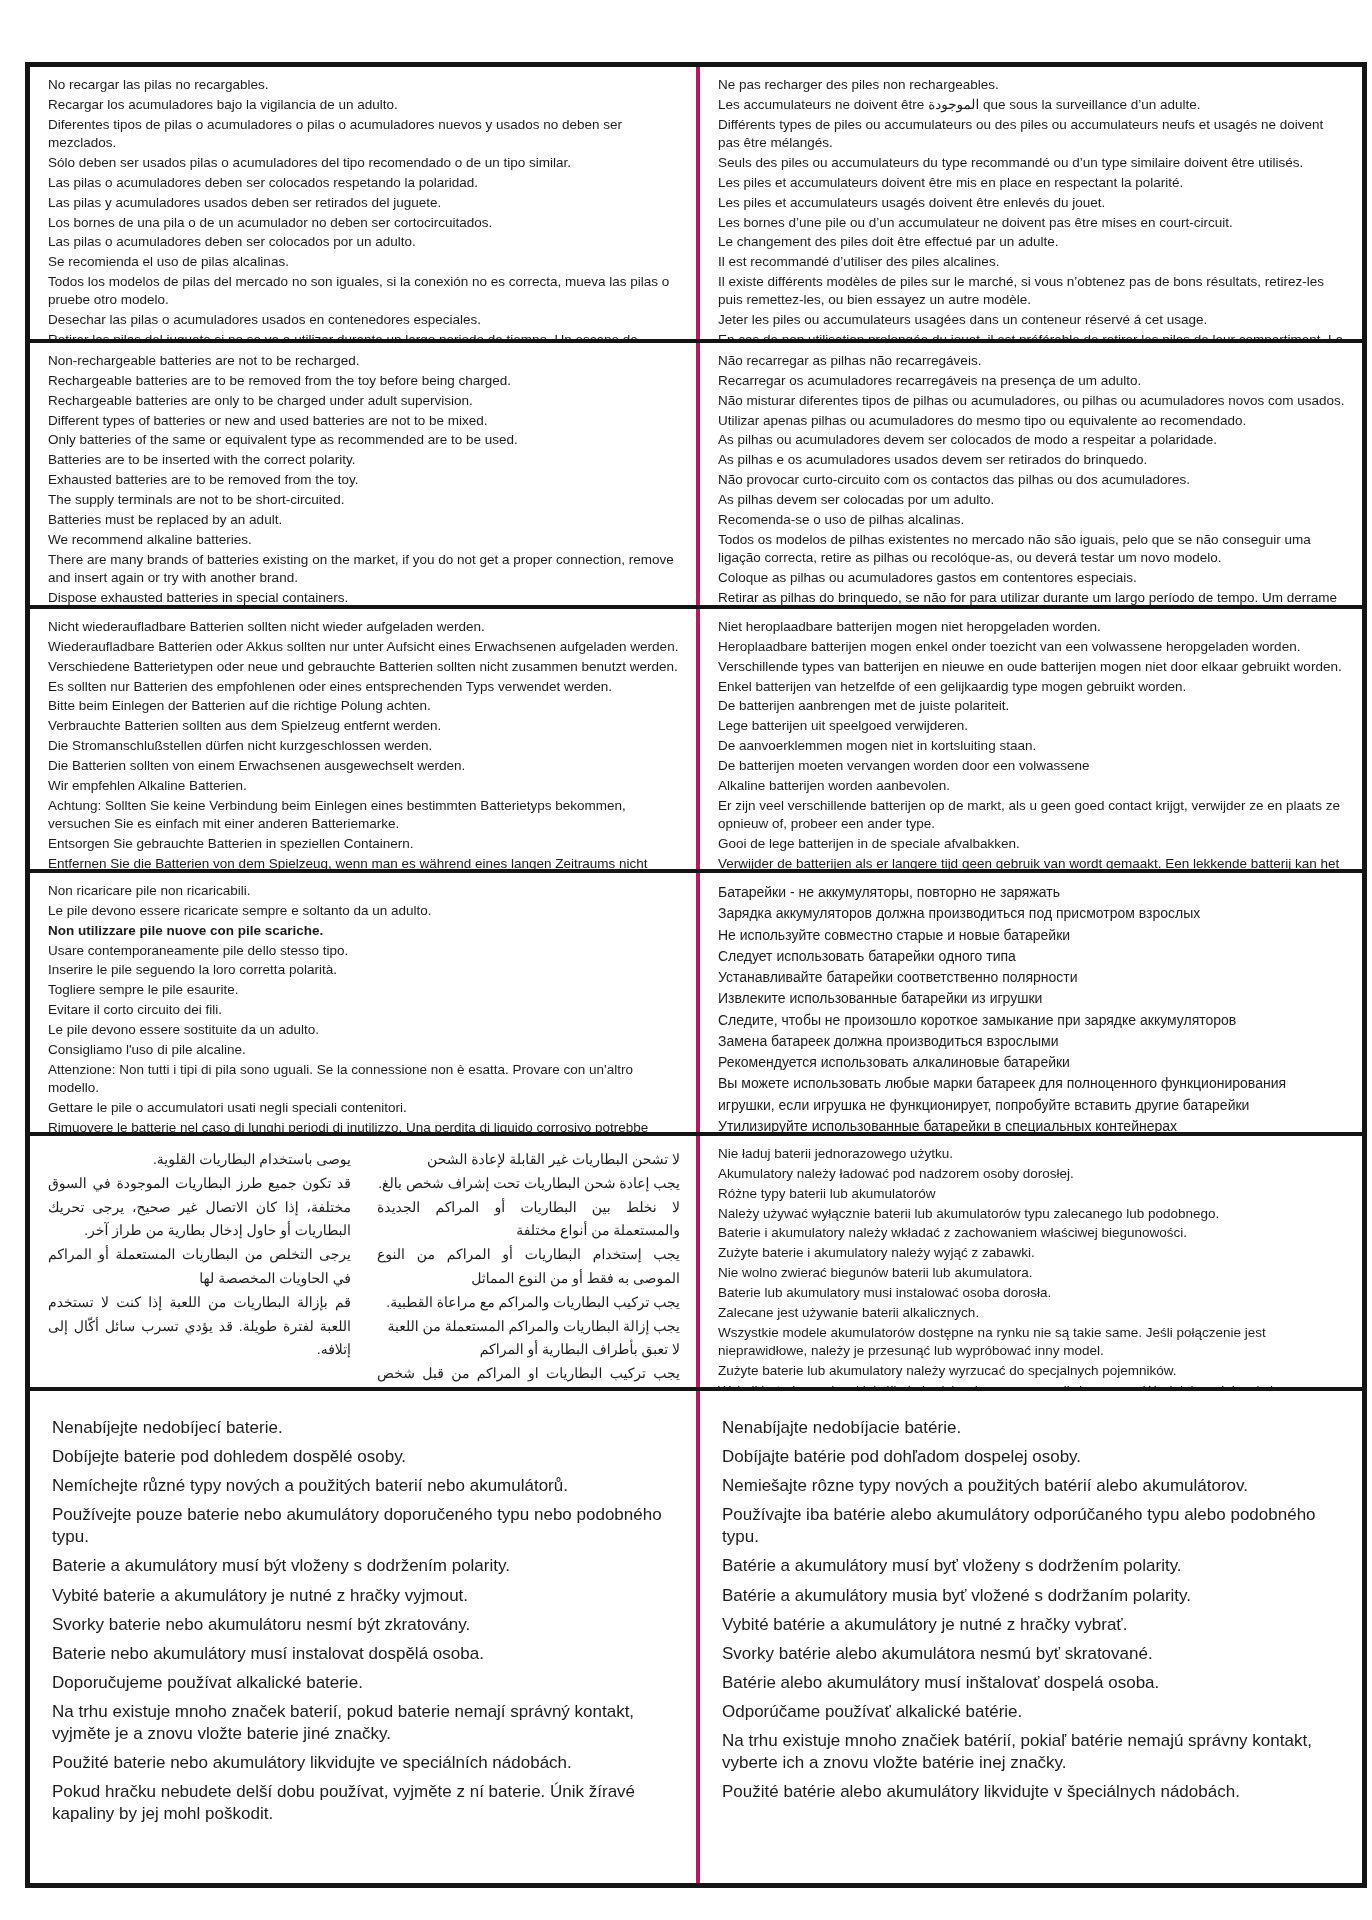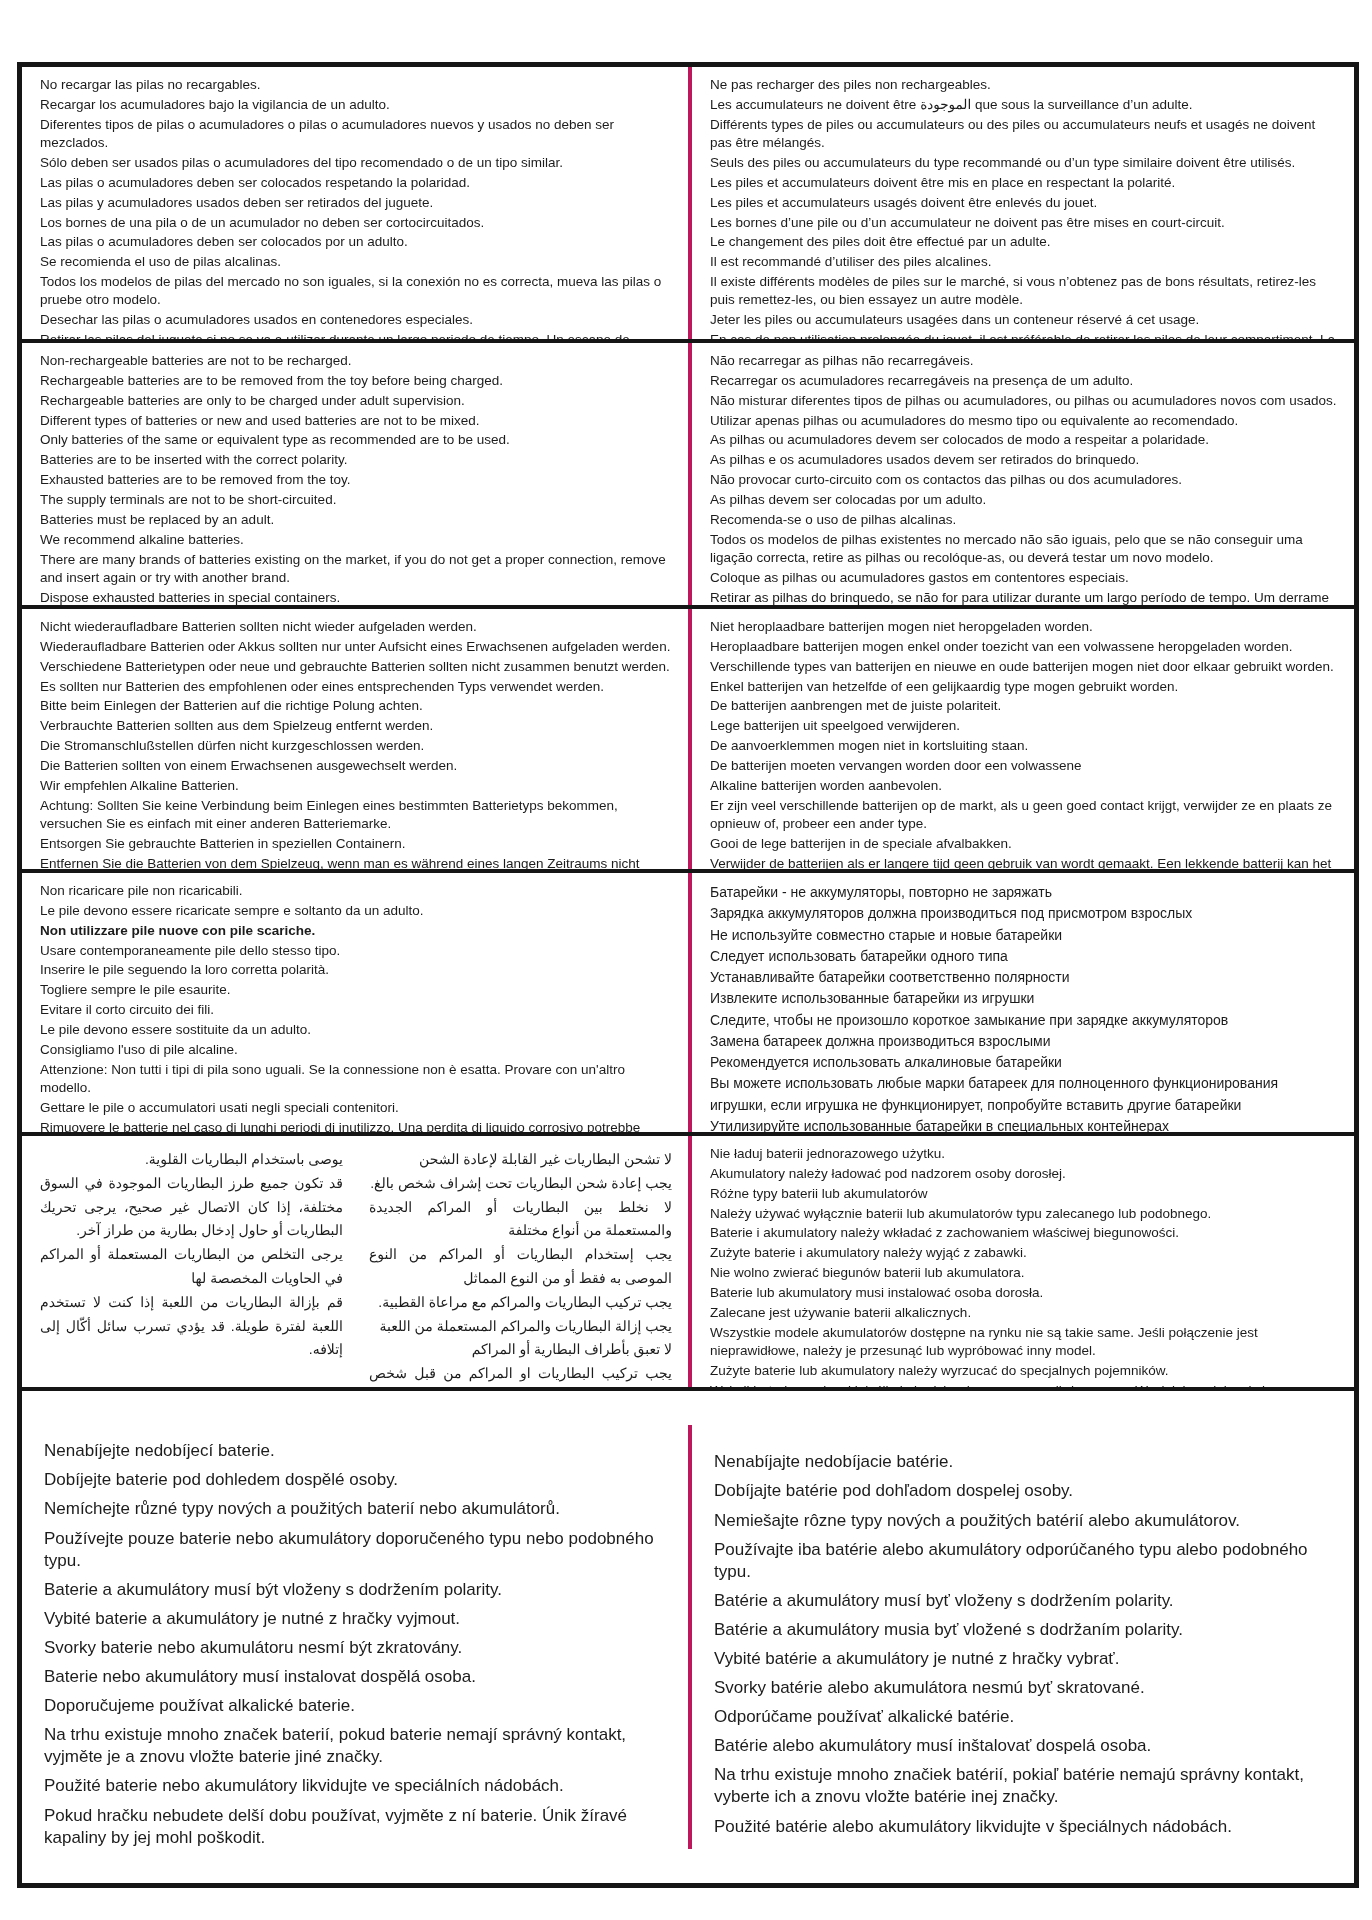"No recargar las pilas no" .frame { left: 17px -> 25px }
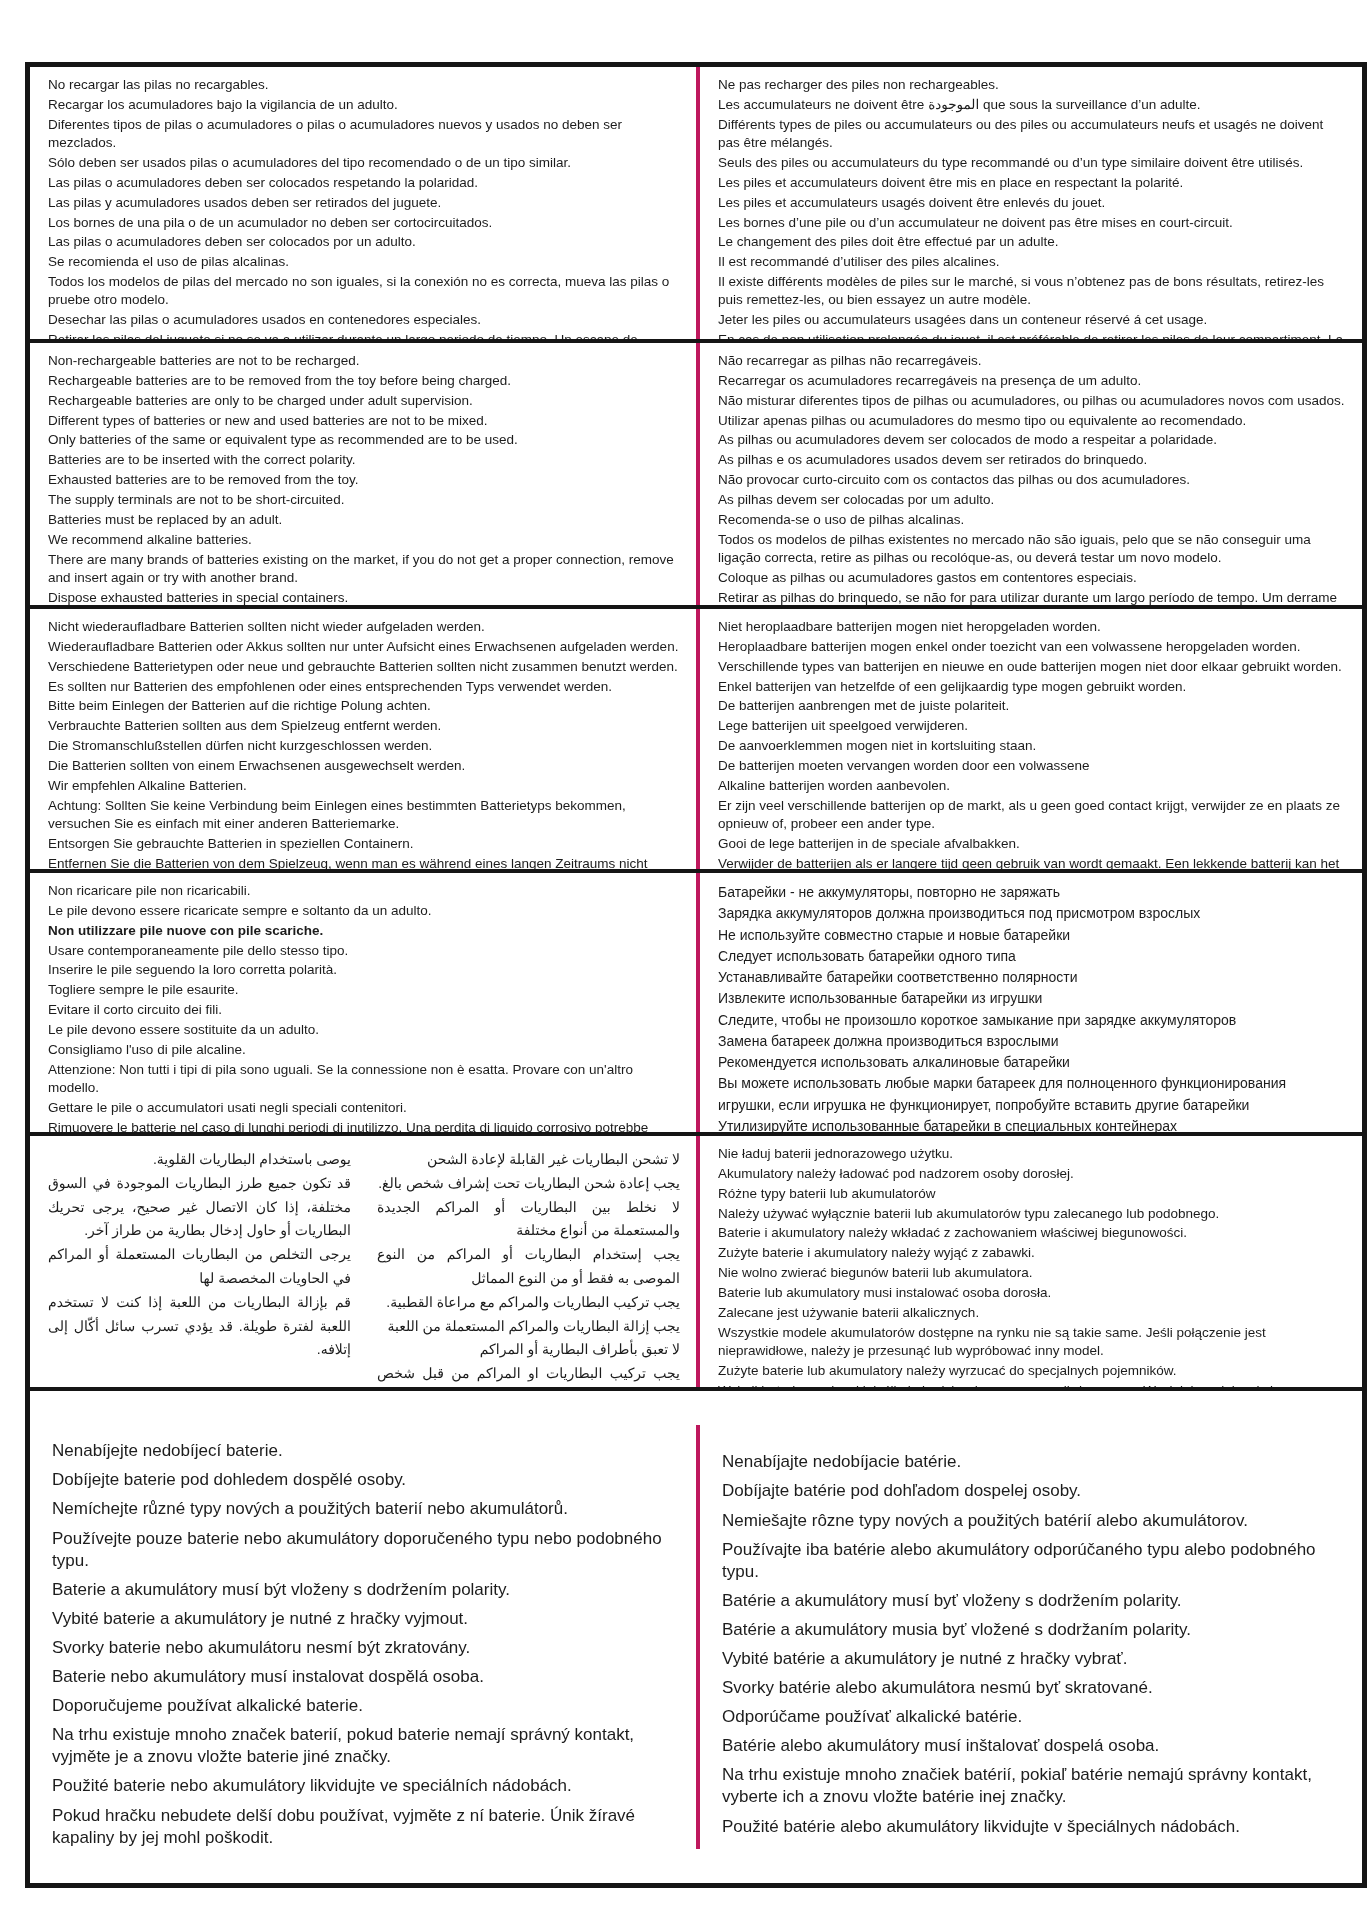"Nenabíjejte nedobíjecí baterie." .r6 { align-items: center -> none }
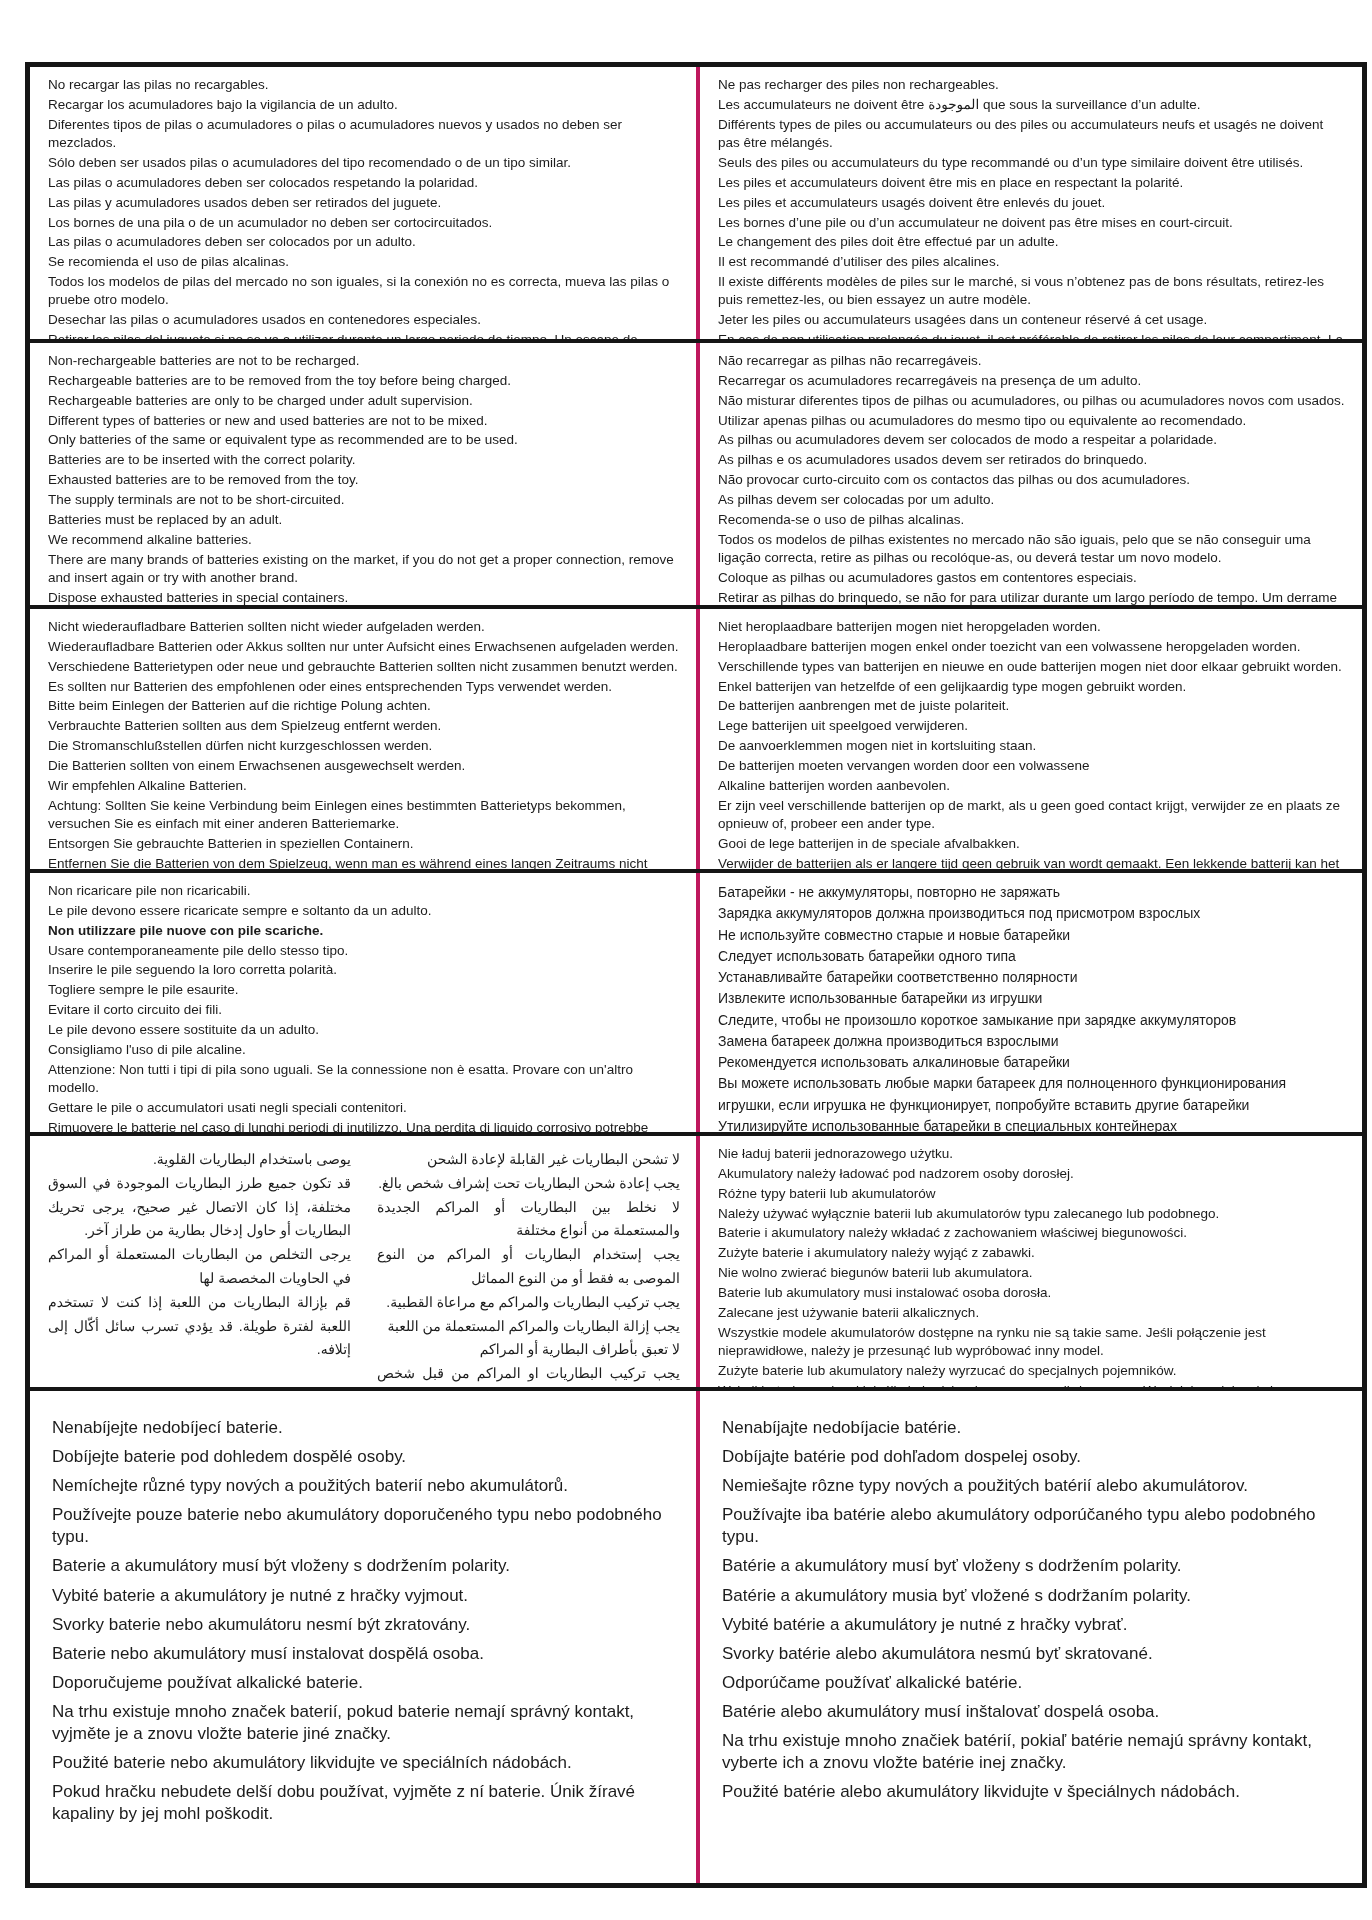"Odporúčame používať alkalické batérie." p { order: before "Batérie alebo akumulátory musí" -> after "Batérie alebo akumulátory musí" }
